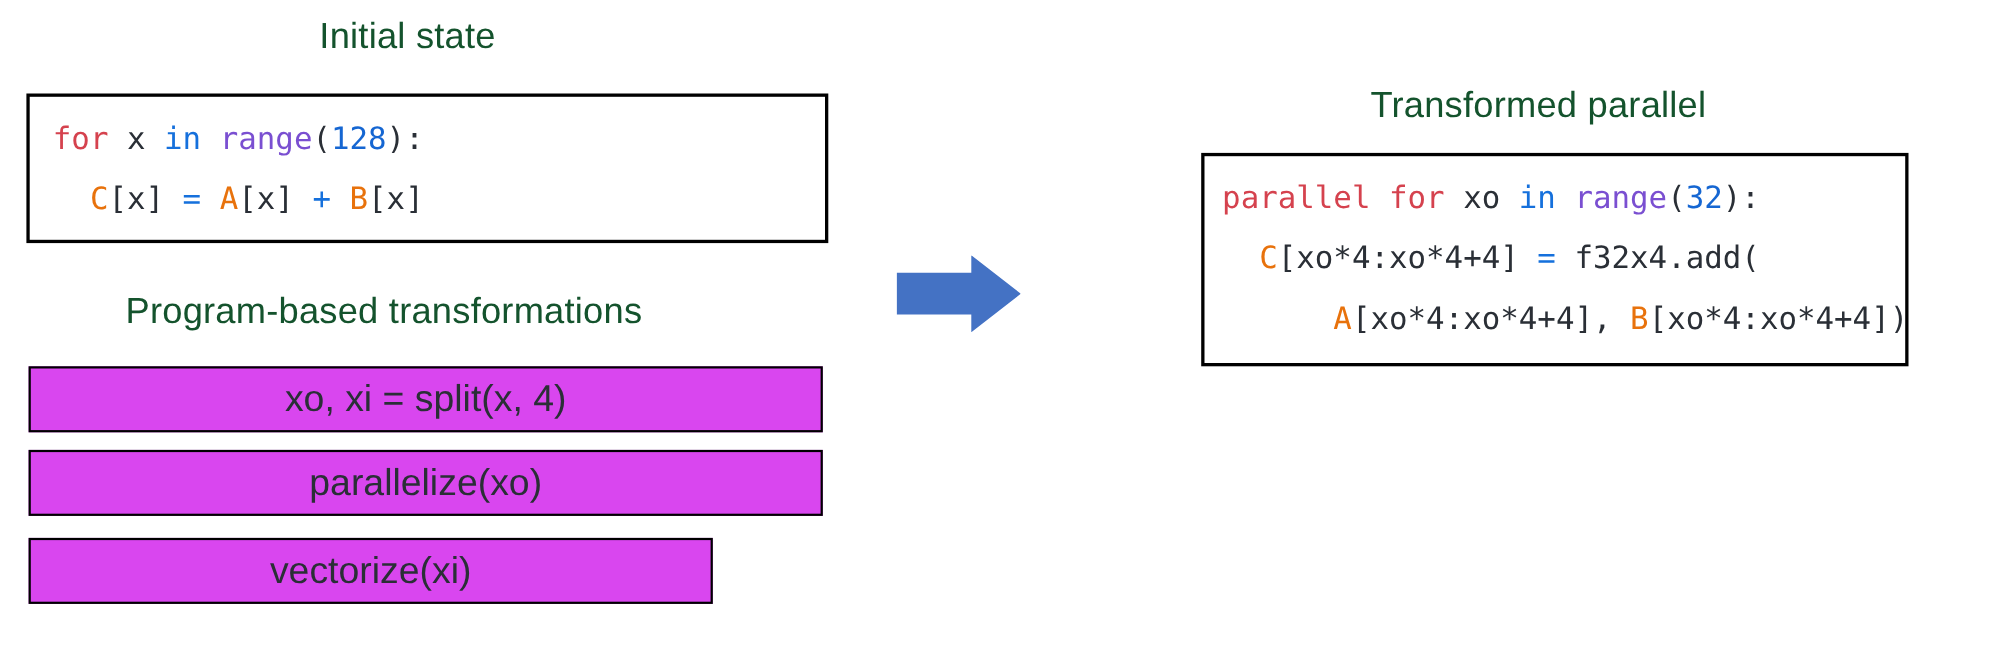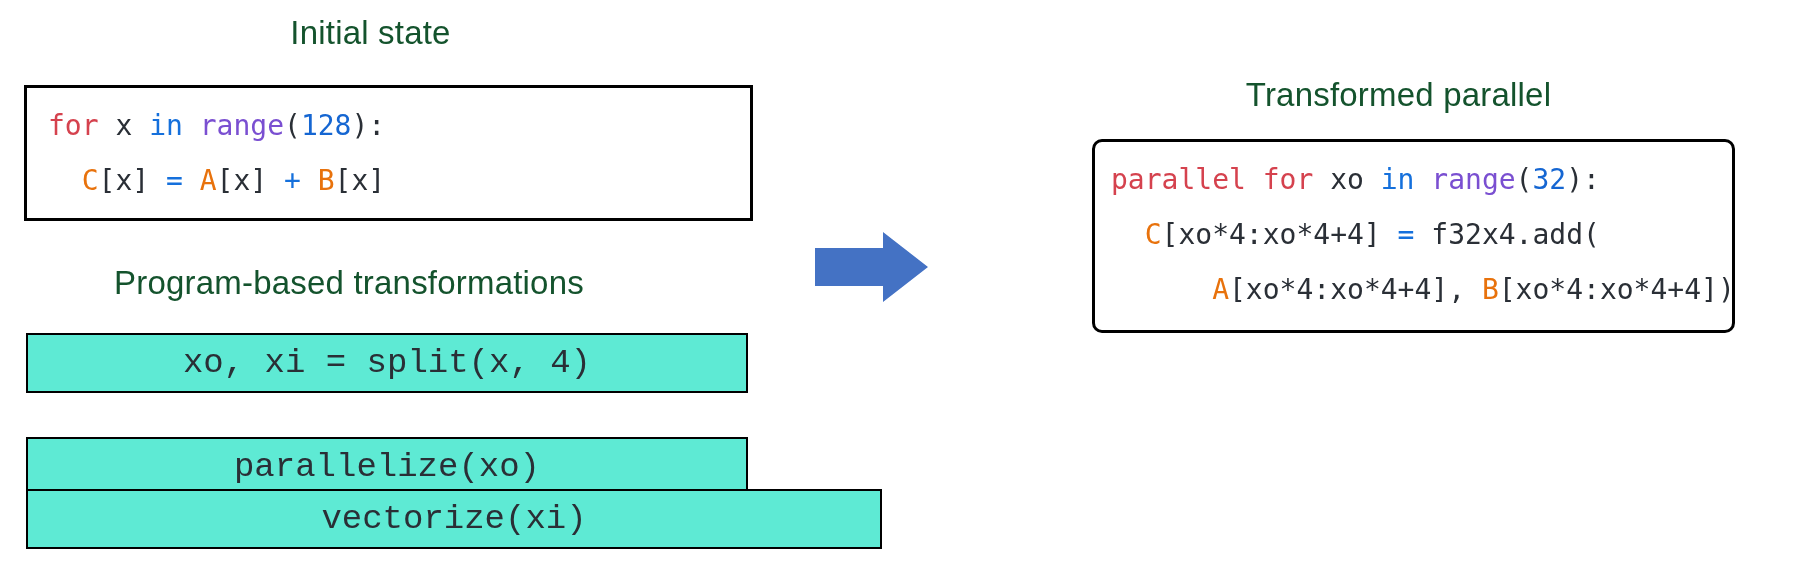"parallel for xo in range(32):" #transformed-box { border-radius: 10px -> none }
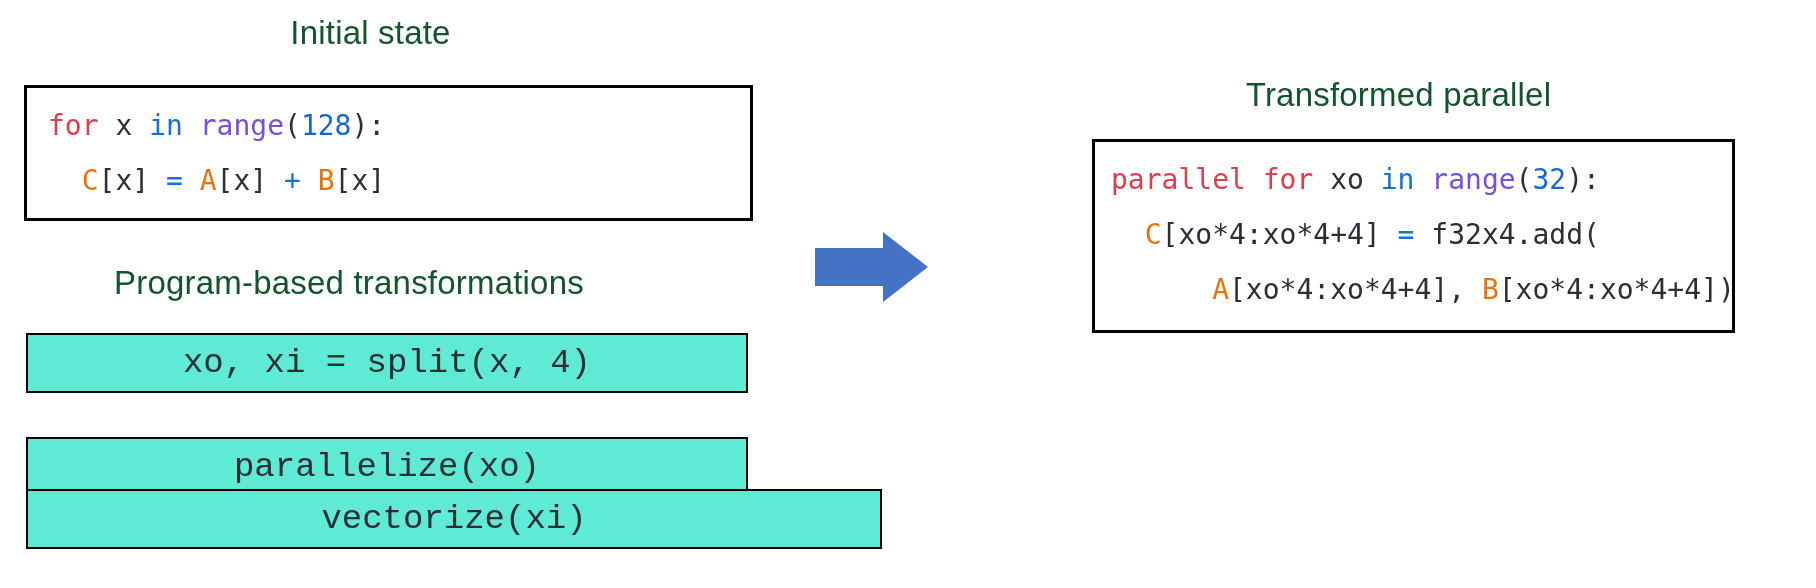"xo, xi = split(x, 4)" .step-box { background: #5eead4 -> #d946ef; font-family: Liberation Mono, monospace -> Liberation Sans, sans-serif }
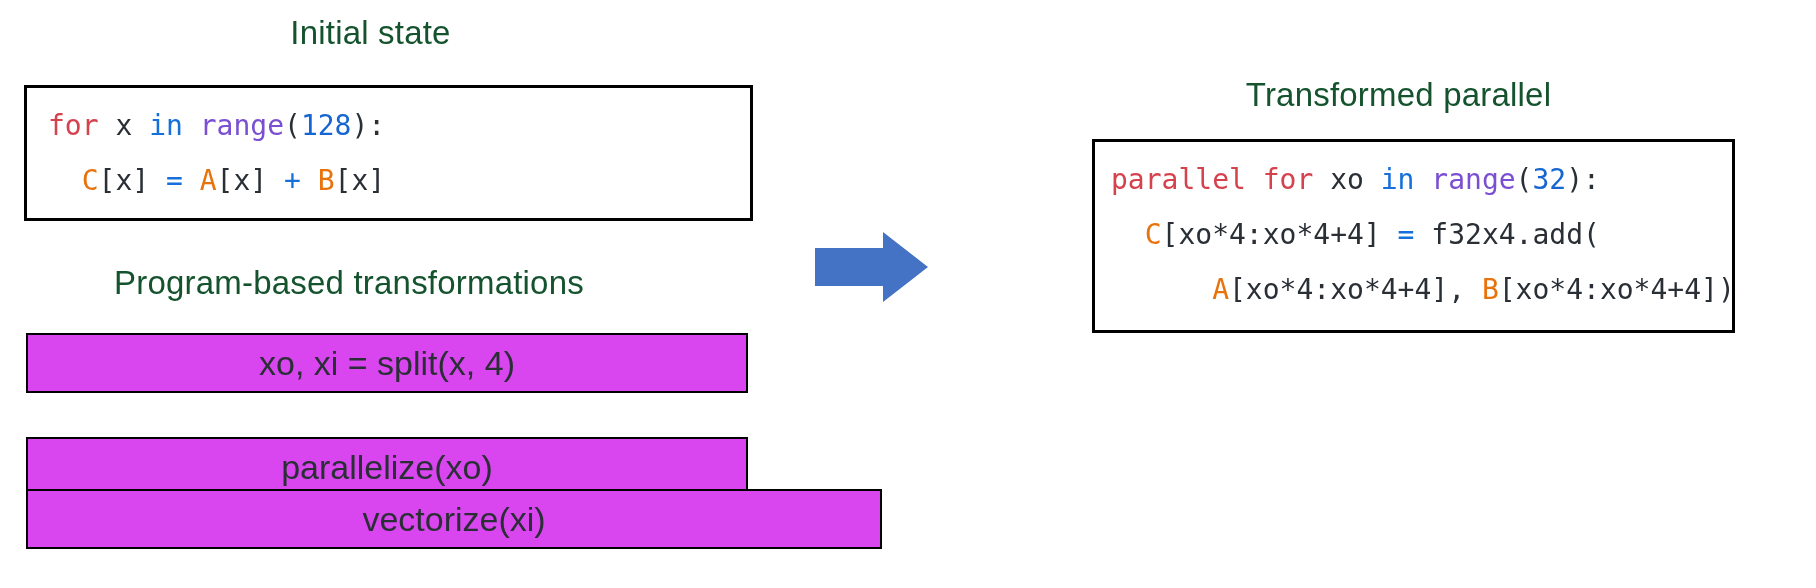"parallelize(xo)" #step-1 { margin-top: 28px -> none }
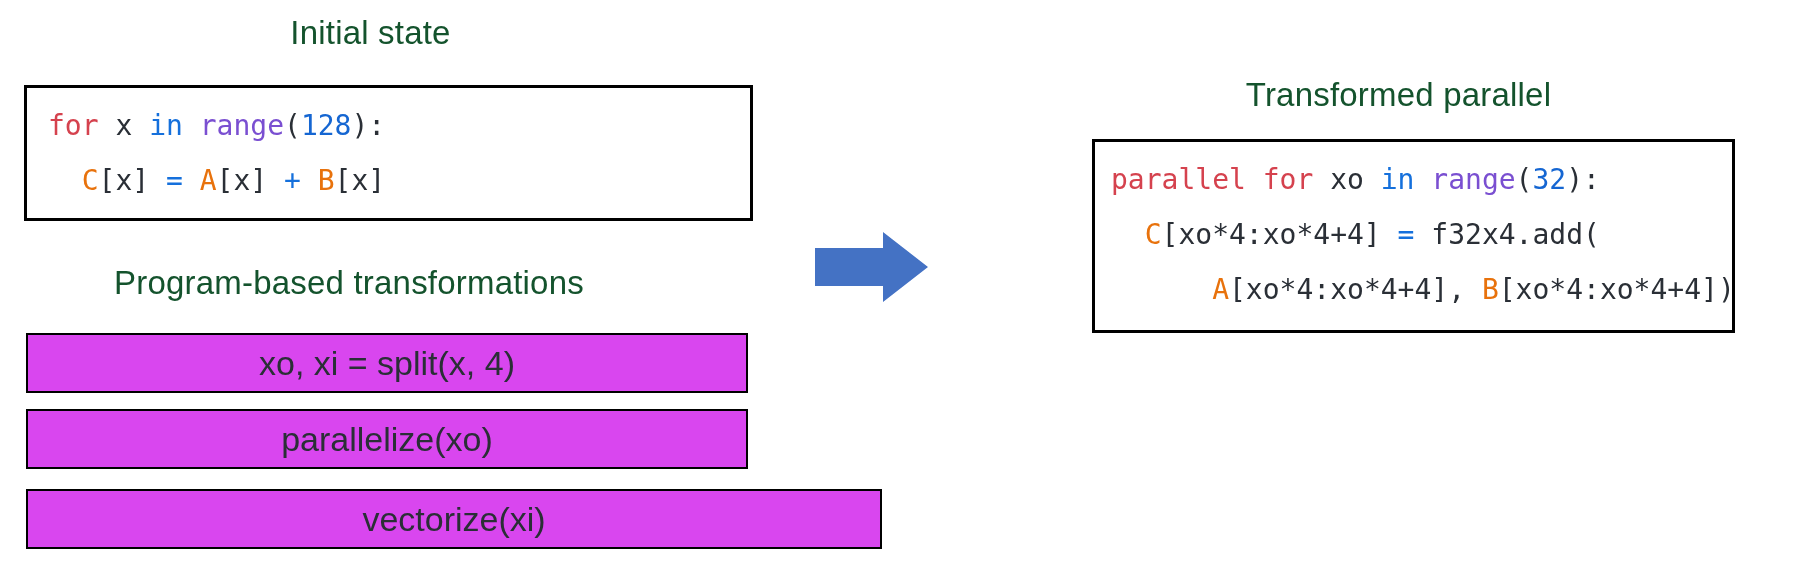"vectorize(xi)" #step-2 { width: 856px -> 622px }
